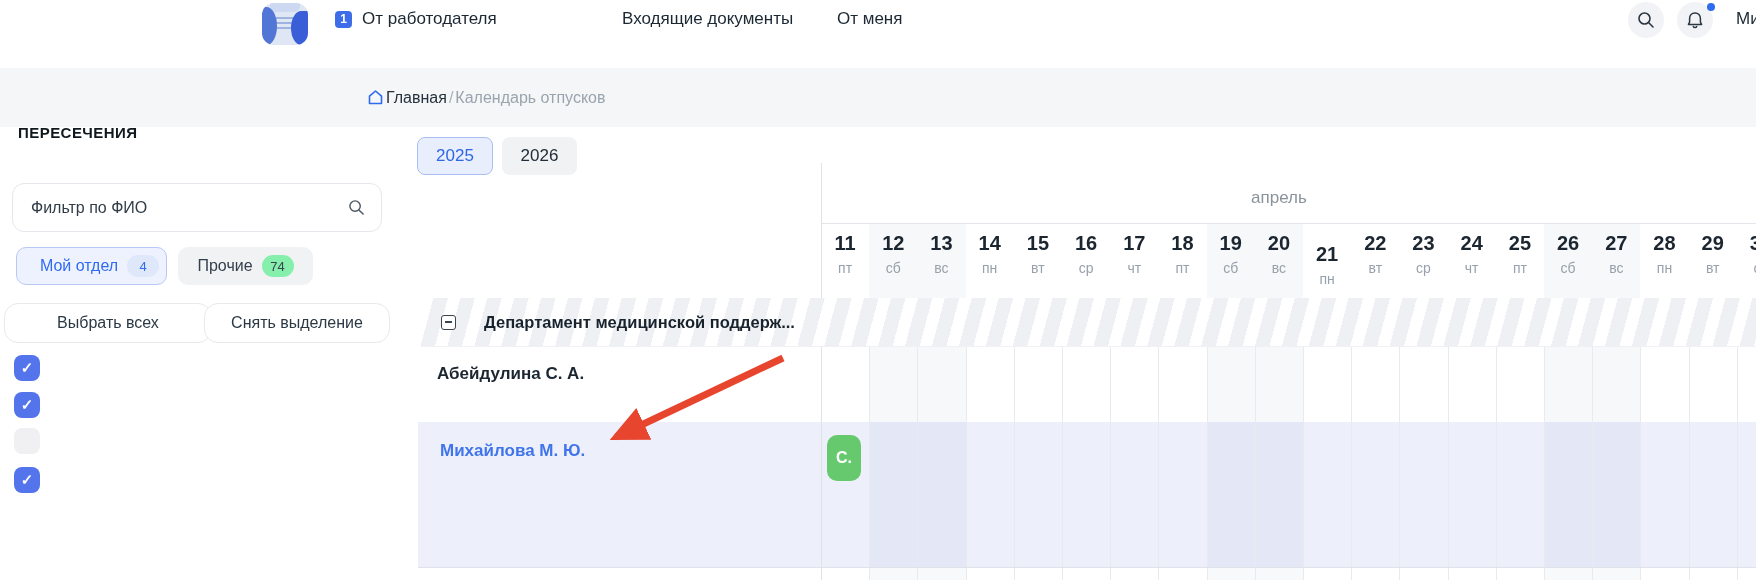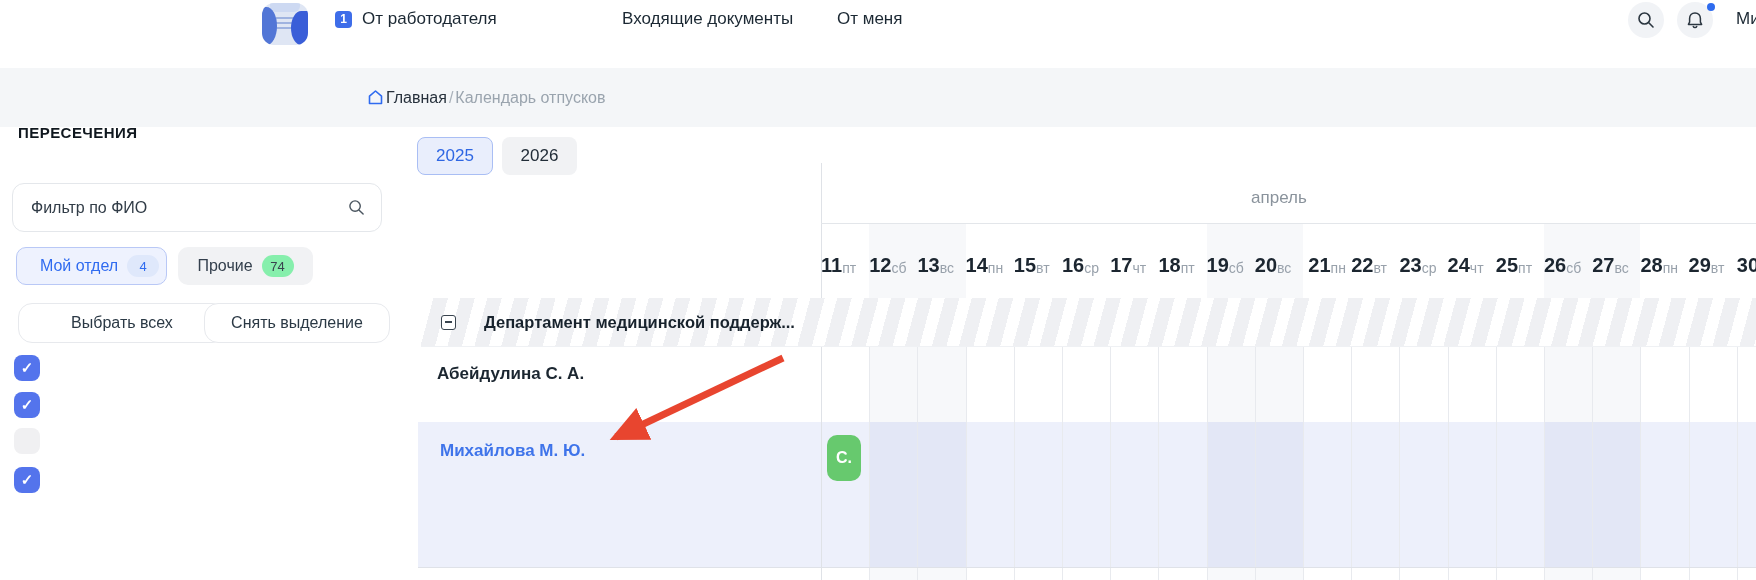"11" .day-head { flex-direction: row -> column }
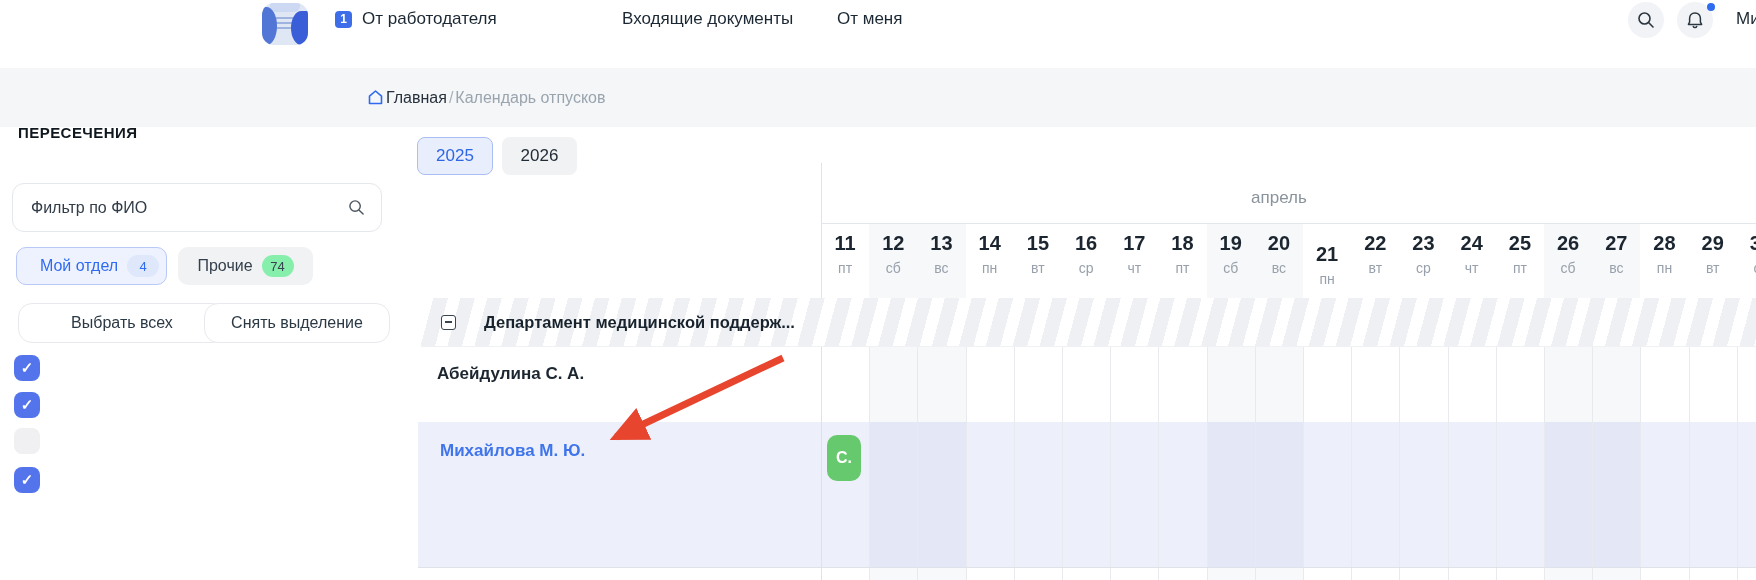"Выбрать всех" div.sb-btn { left: 18px -> 4px }
